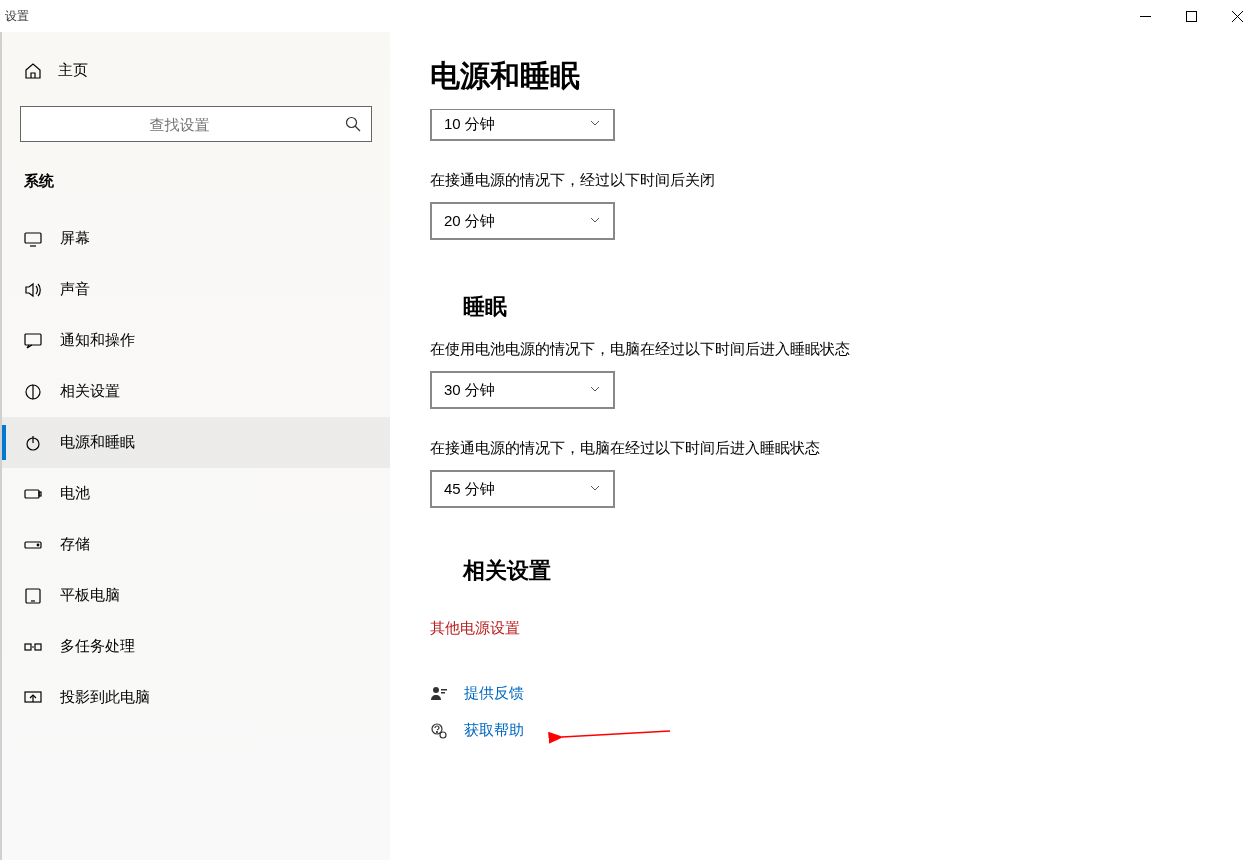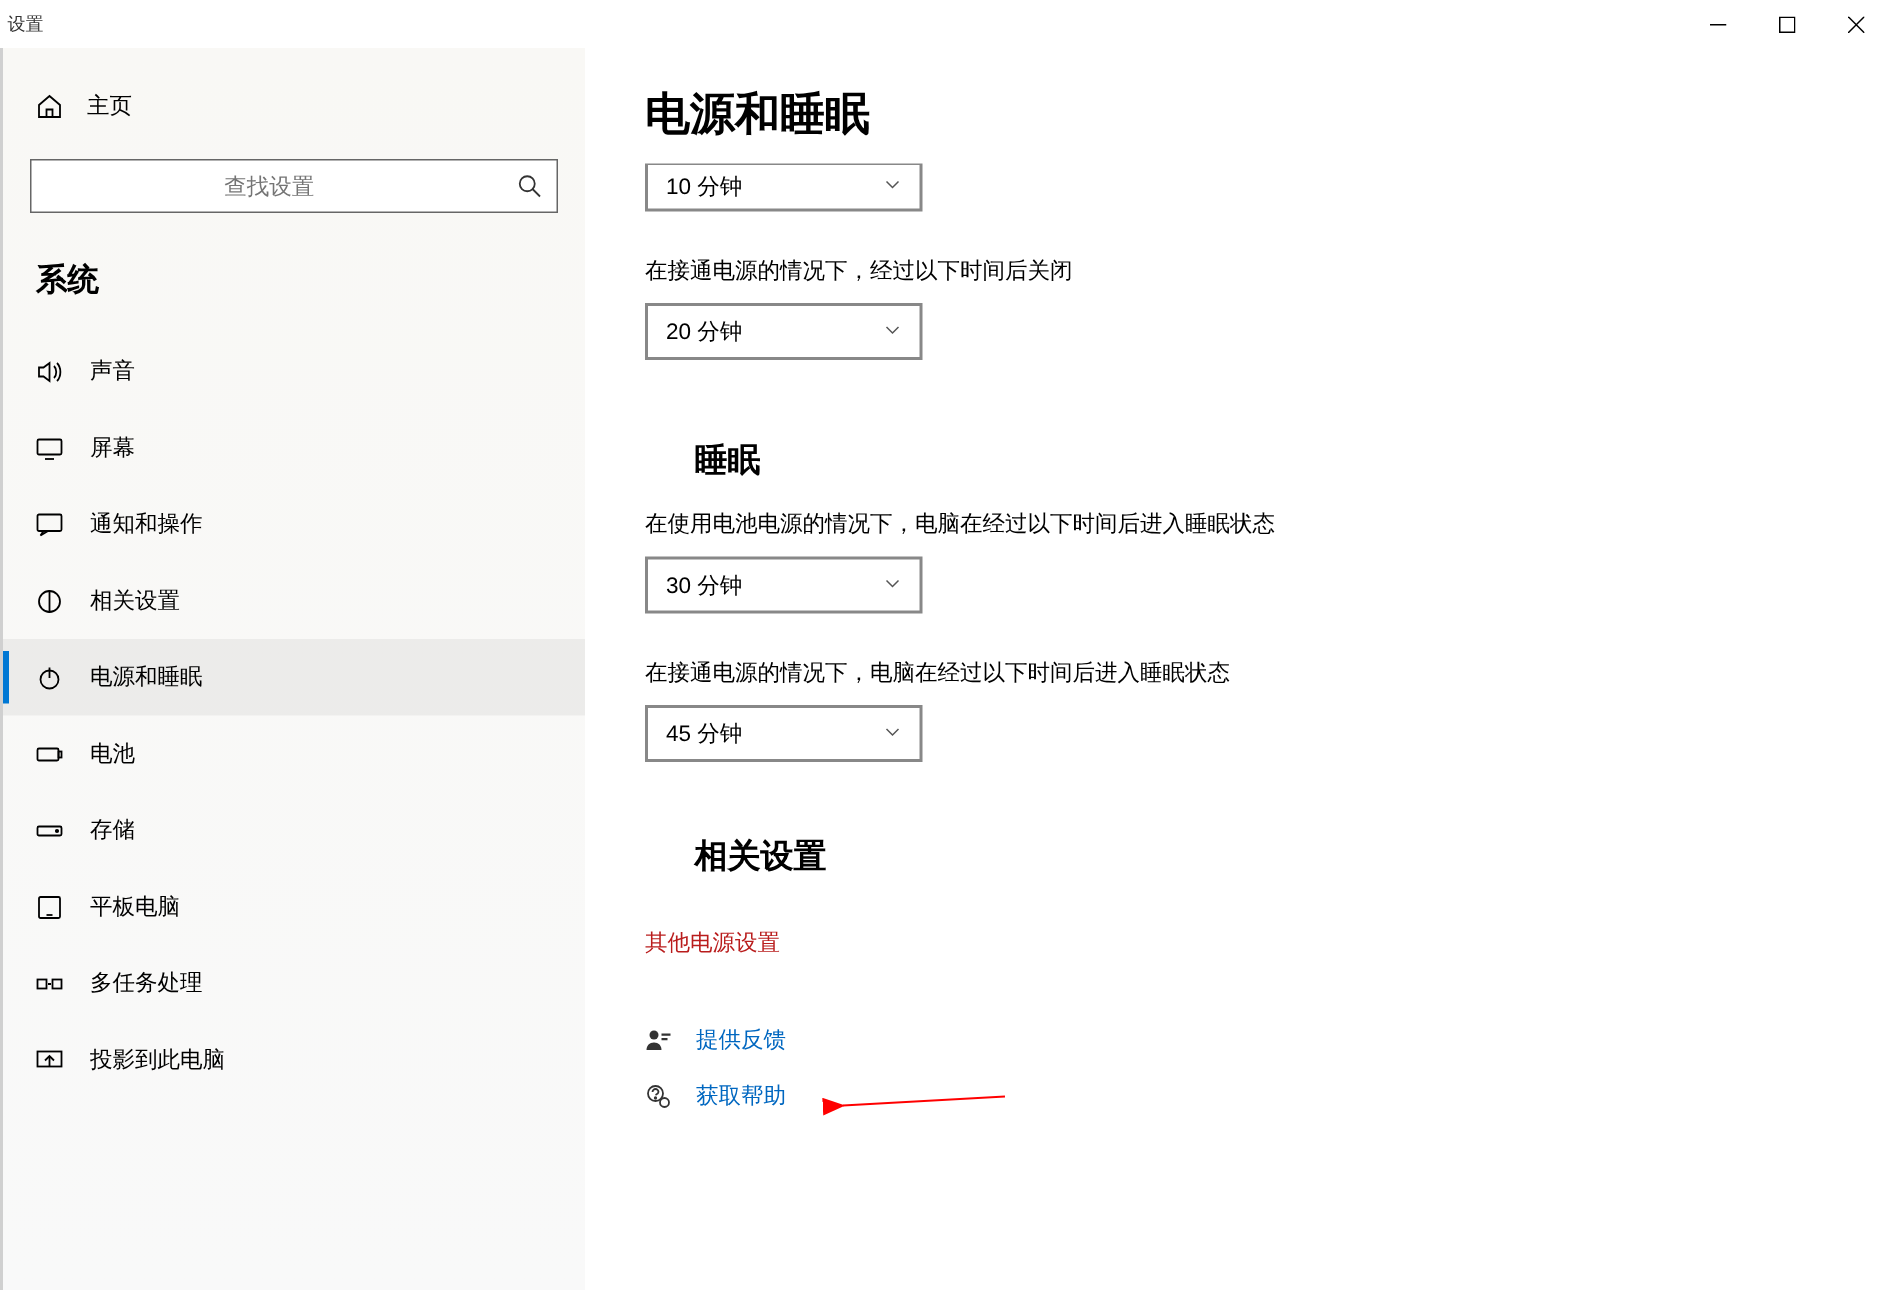"系统" .category-label { font-size: 21px -> 15px }
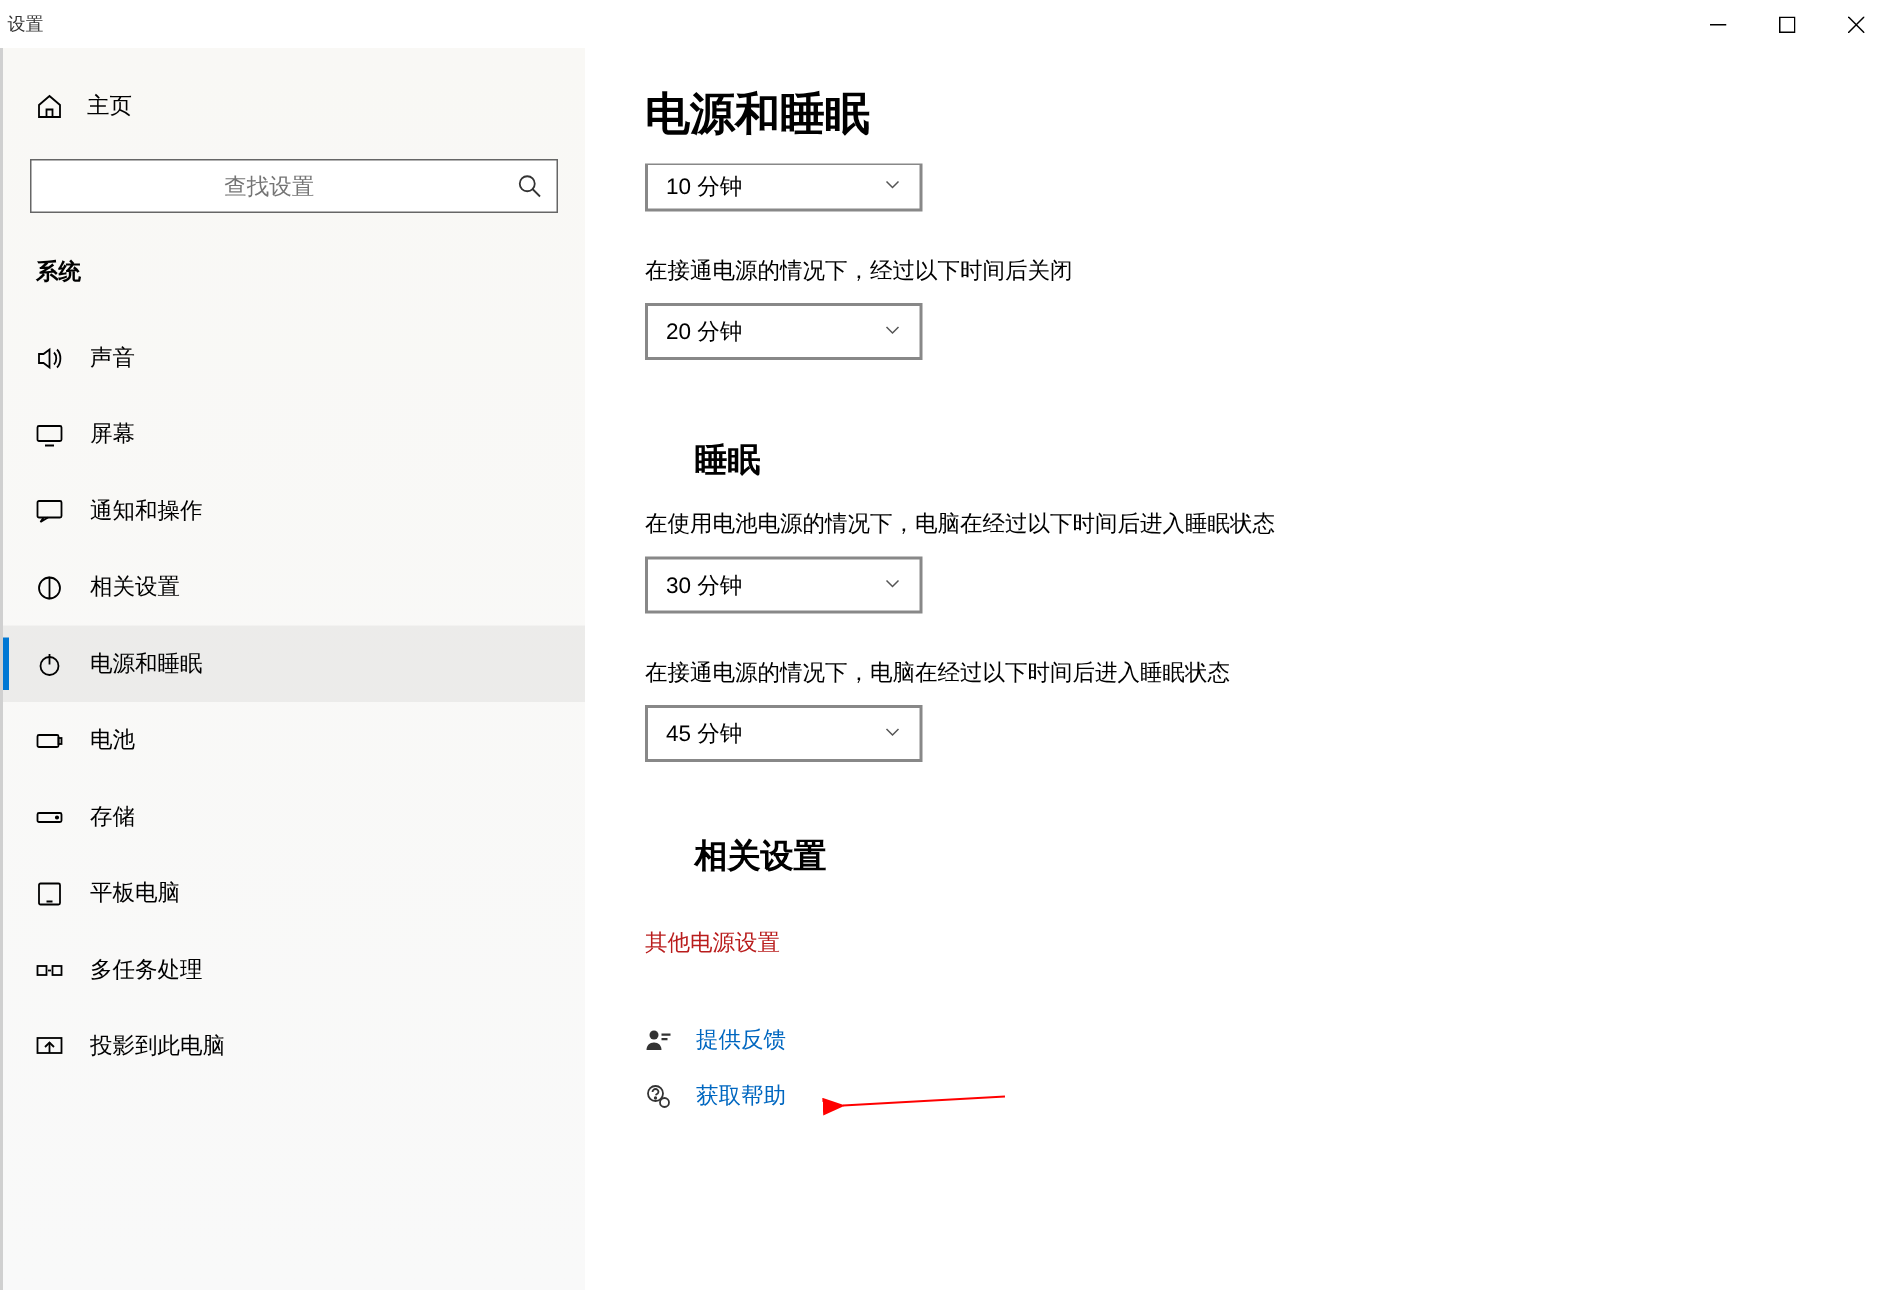"声音" li.nav-item { order: before "屏幕" -> after "屏幕" }
